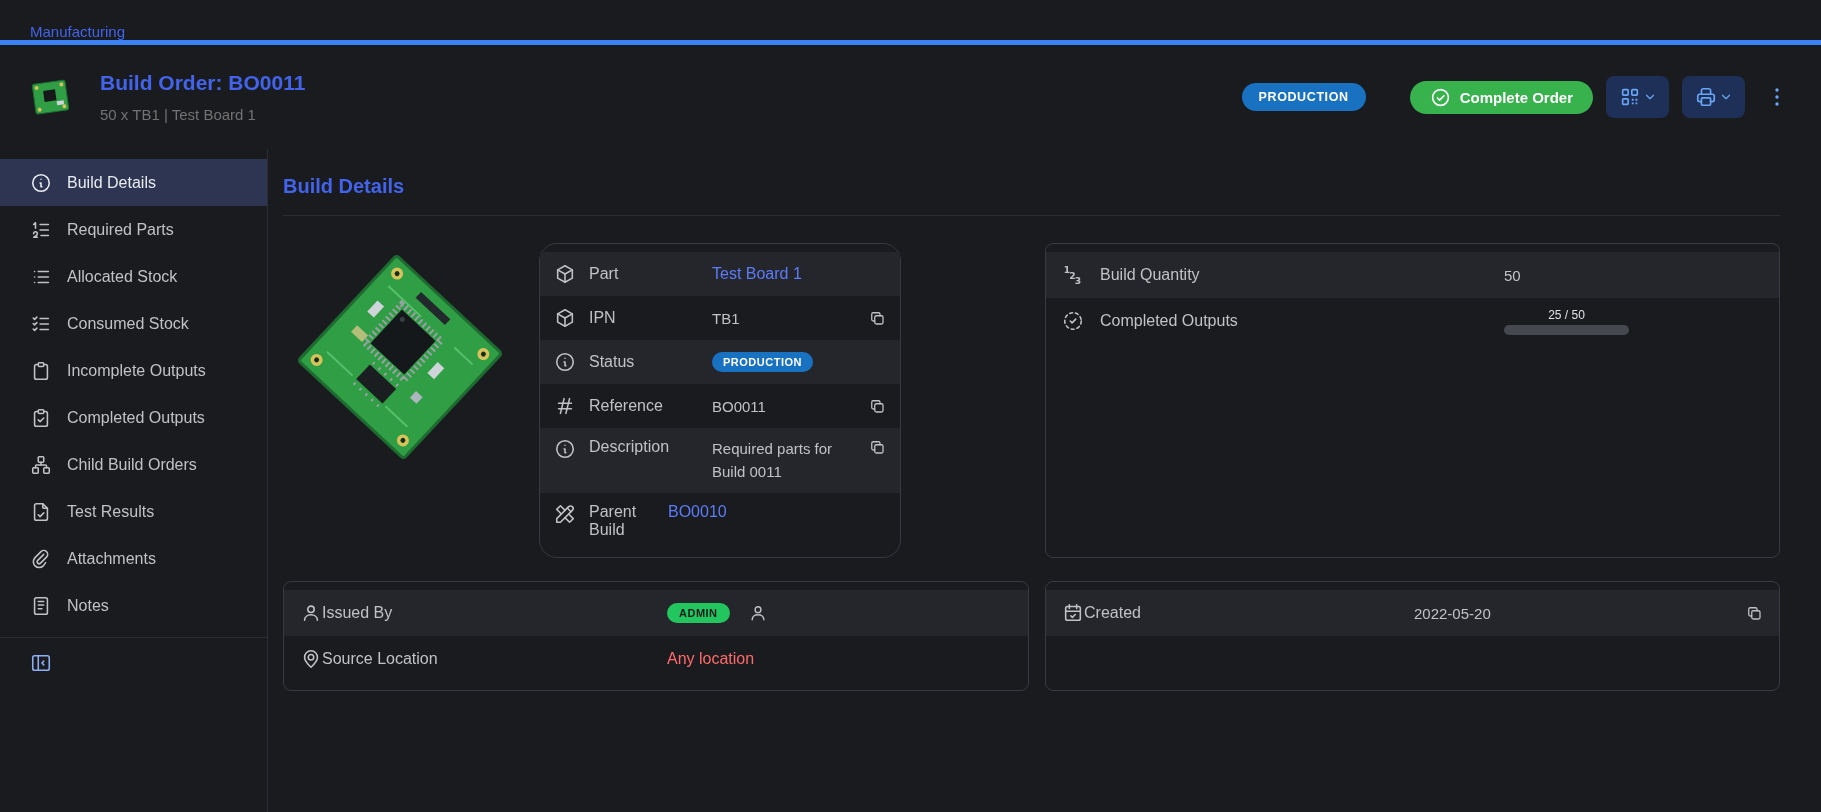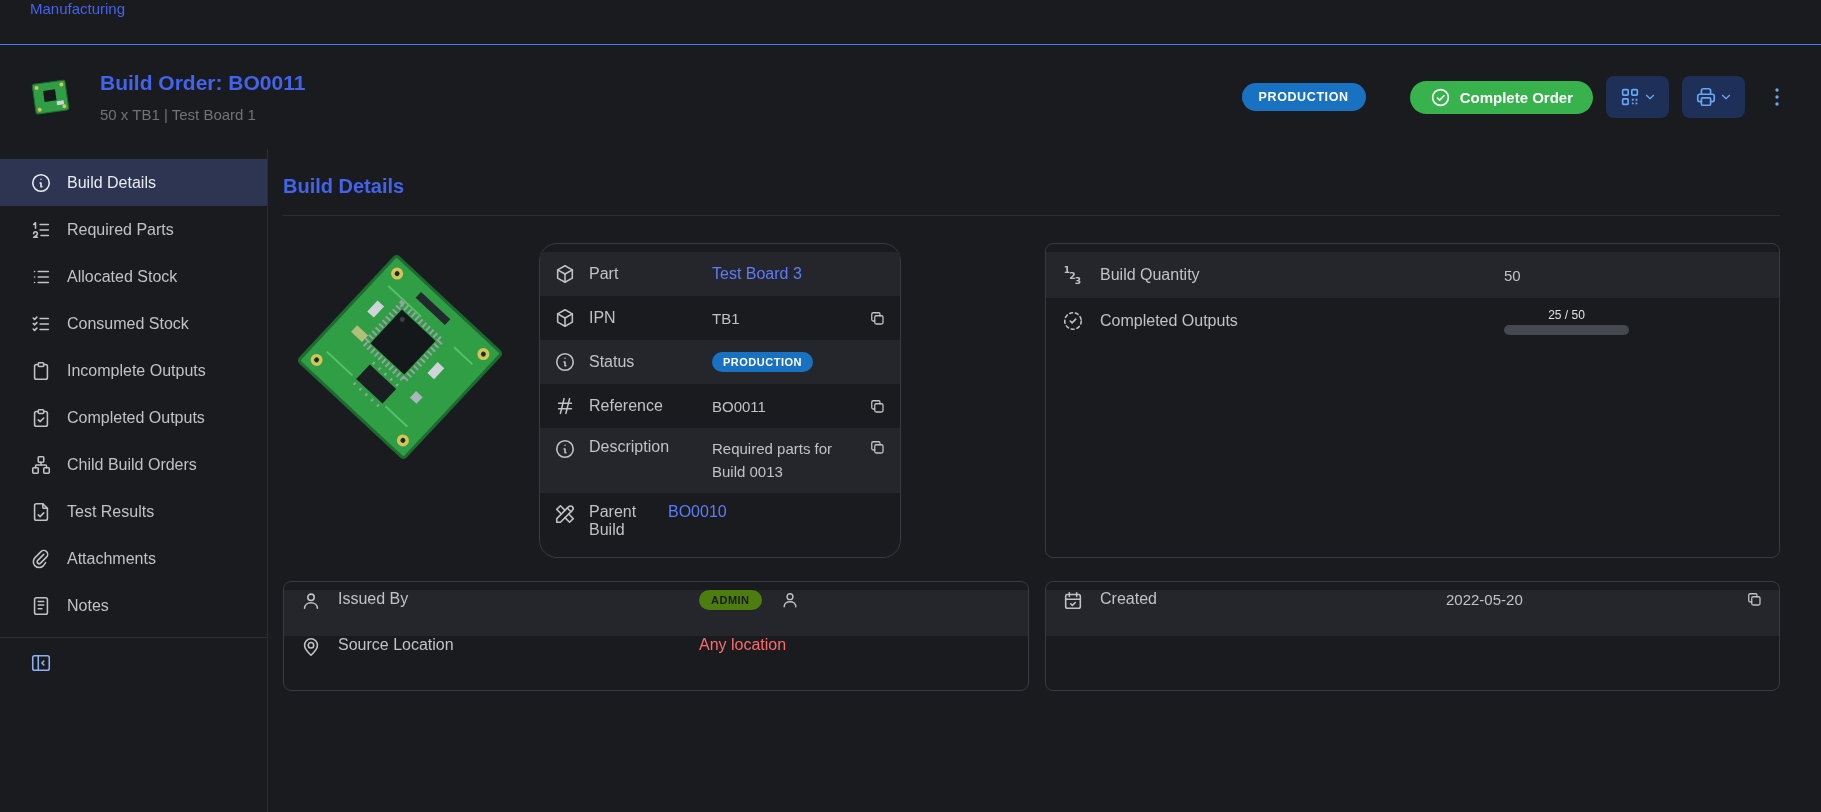"Manufacturing" .breadcrumb-bar { align-items: flex-start -> flex-end; border-bottom: 1px solid #3b82f6 -> 5px solid #3b82f6 }
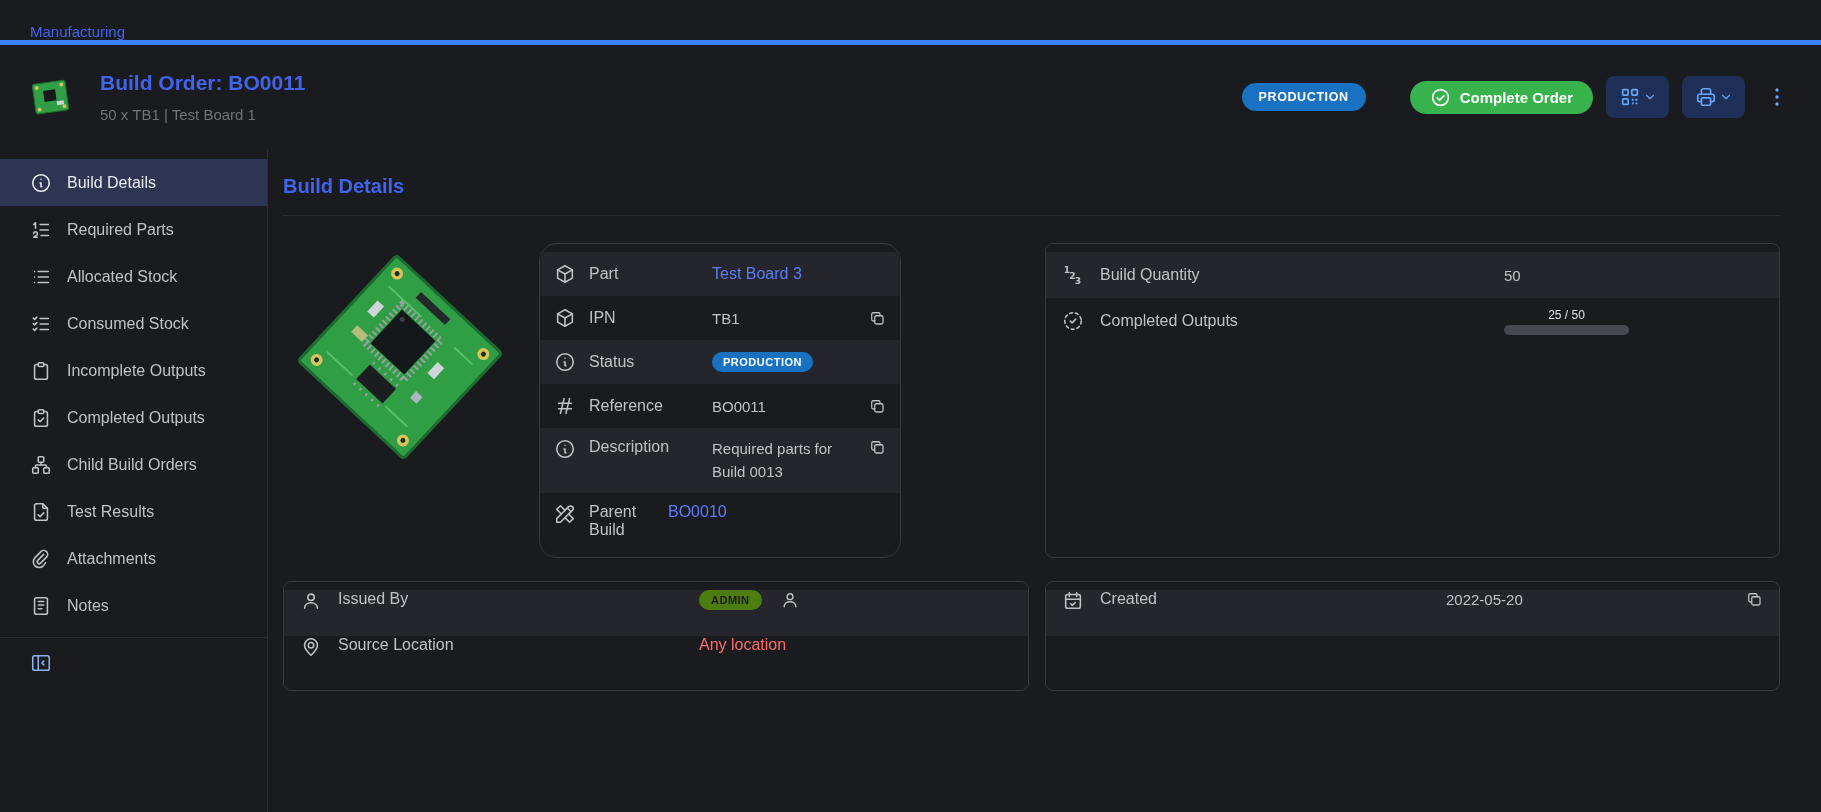"Test Board 3" a.link { text: 3 -> 1 }
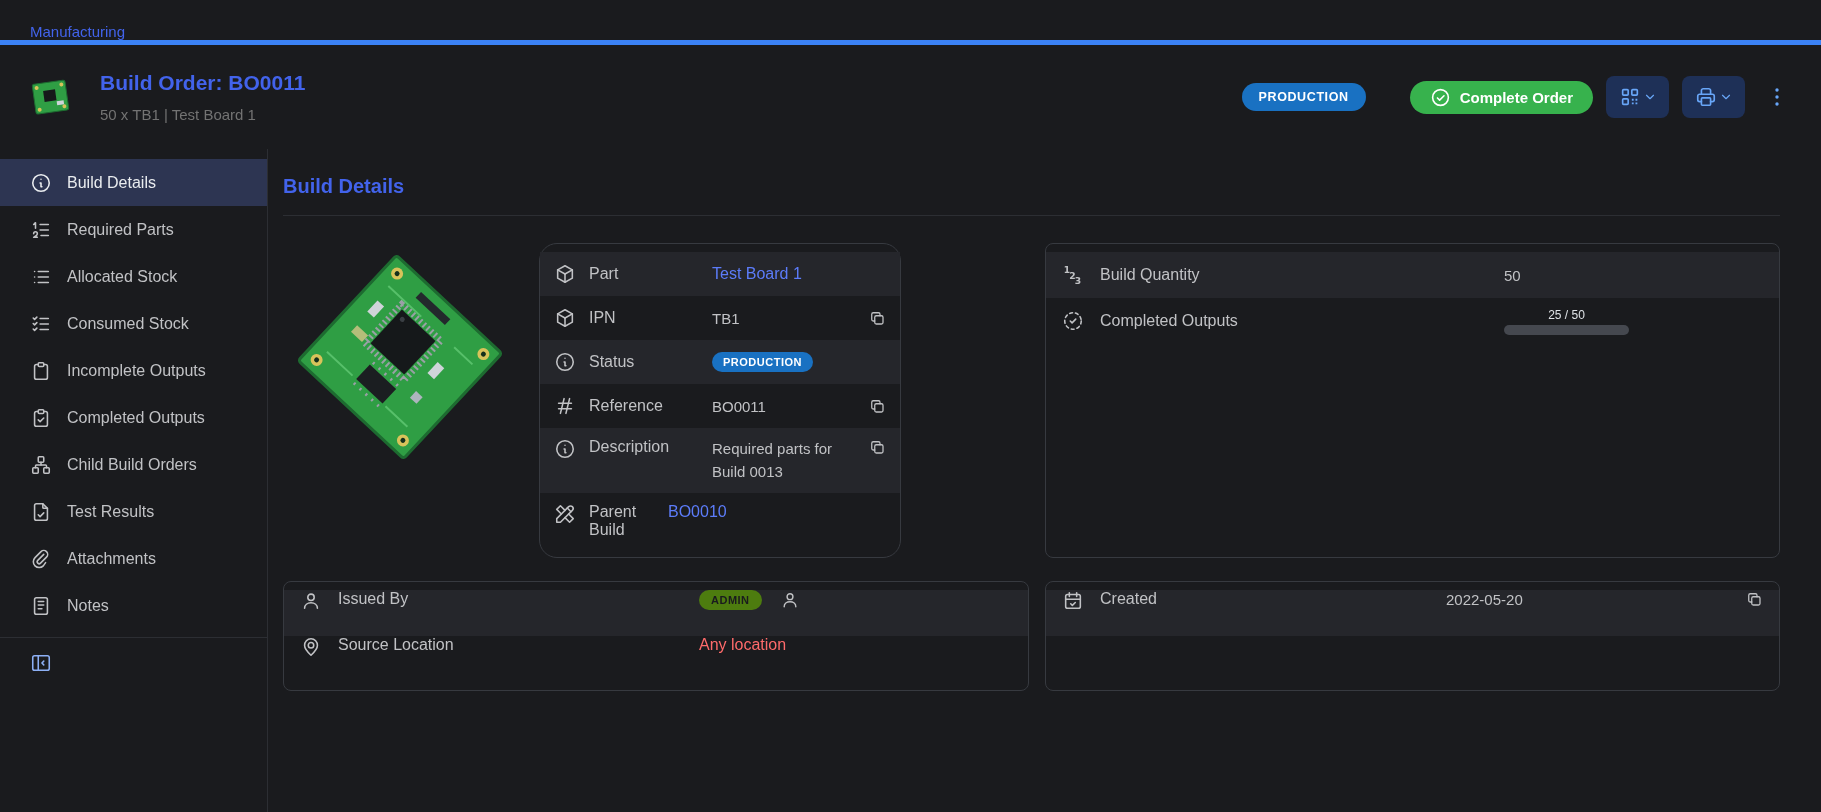"Required parts for Build 0013" span.rvalue { text: 0013 -> 0011 }
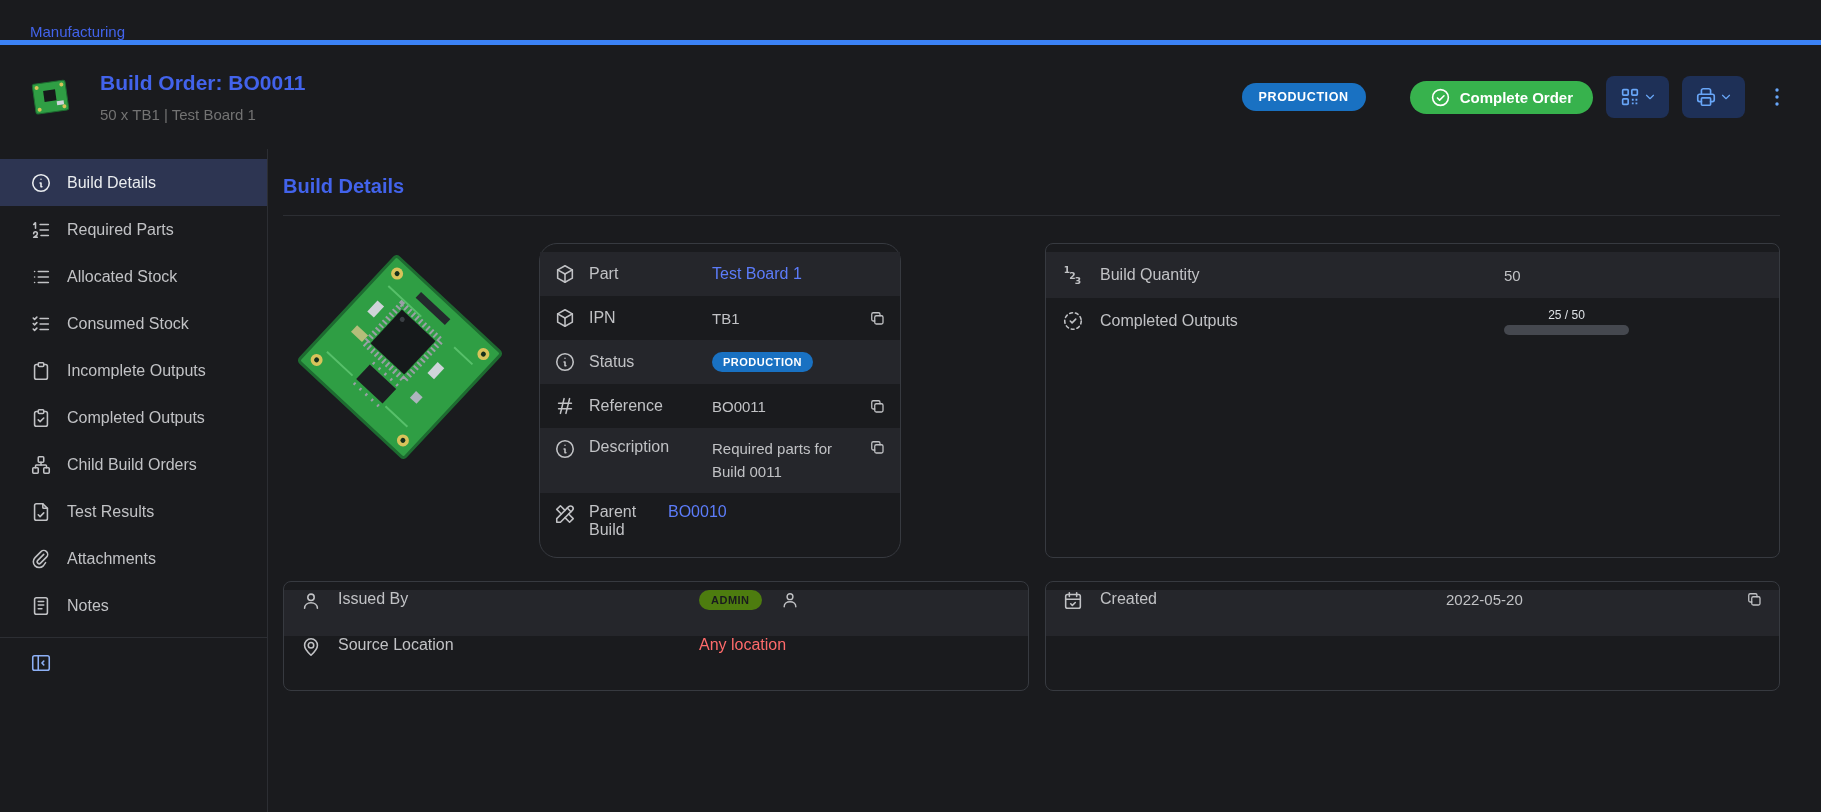"Issued By" .irow { align-items: flex-start -> center; gap: 16px -> 0 }
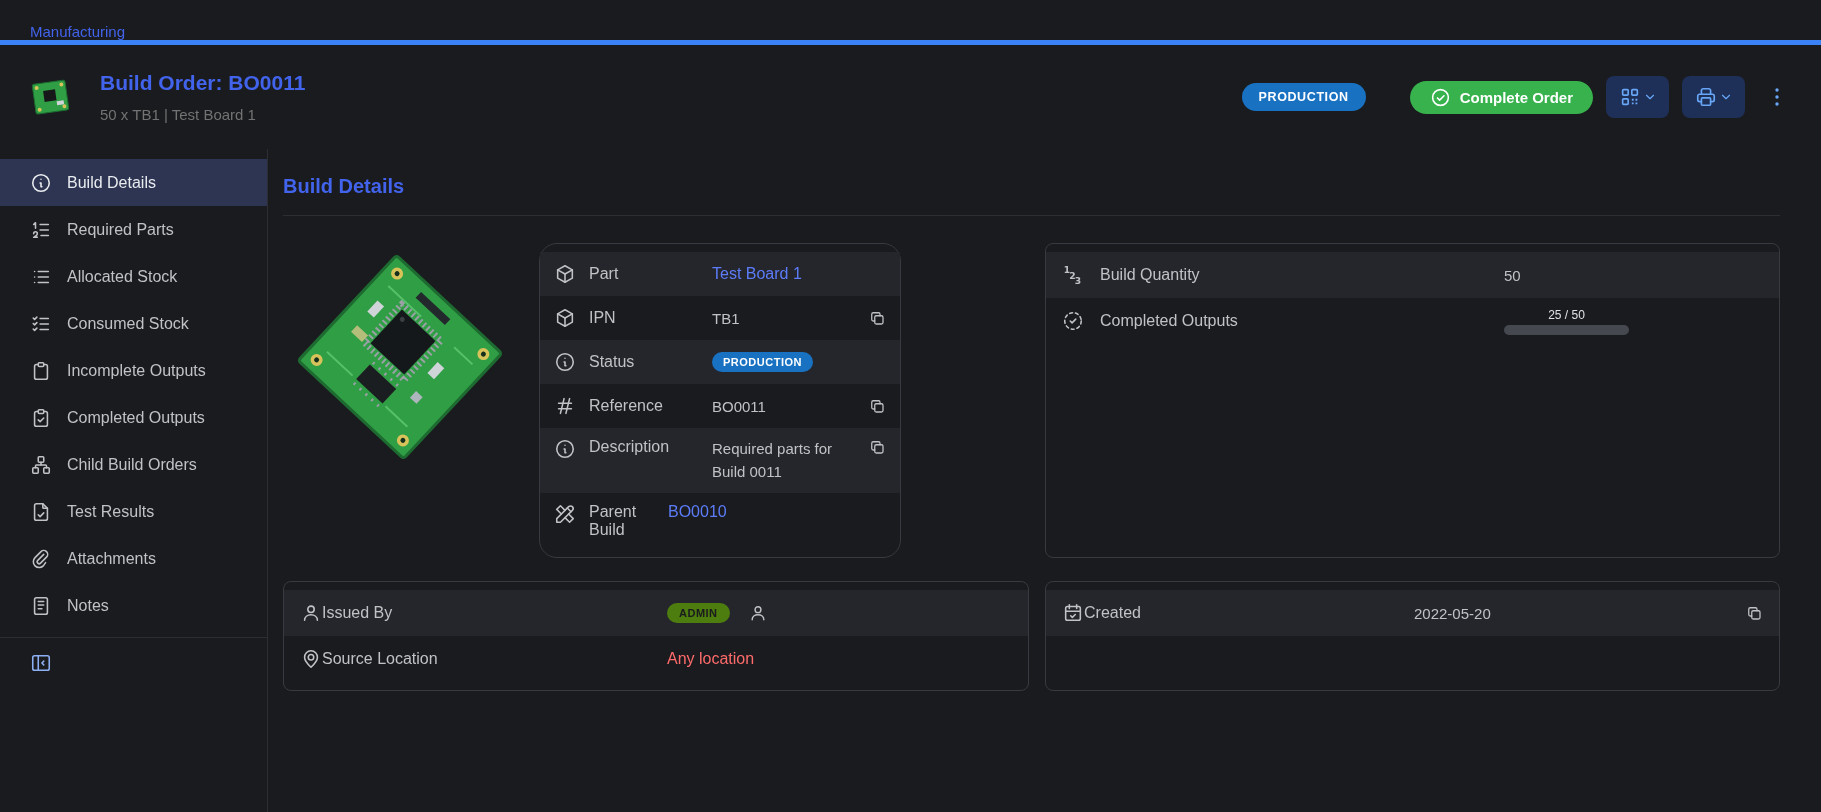"ADMIN" .badge-admin { background: #4d7c0f -> #22c55e }
